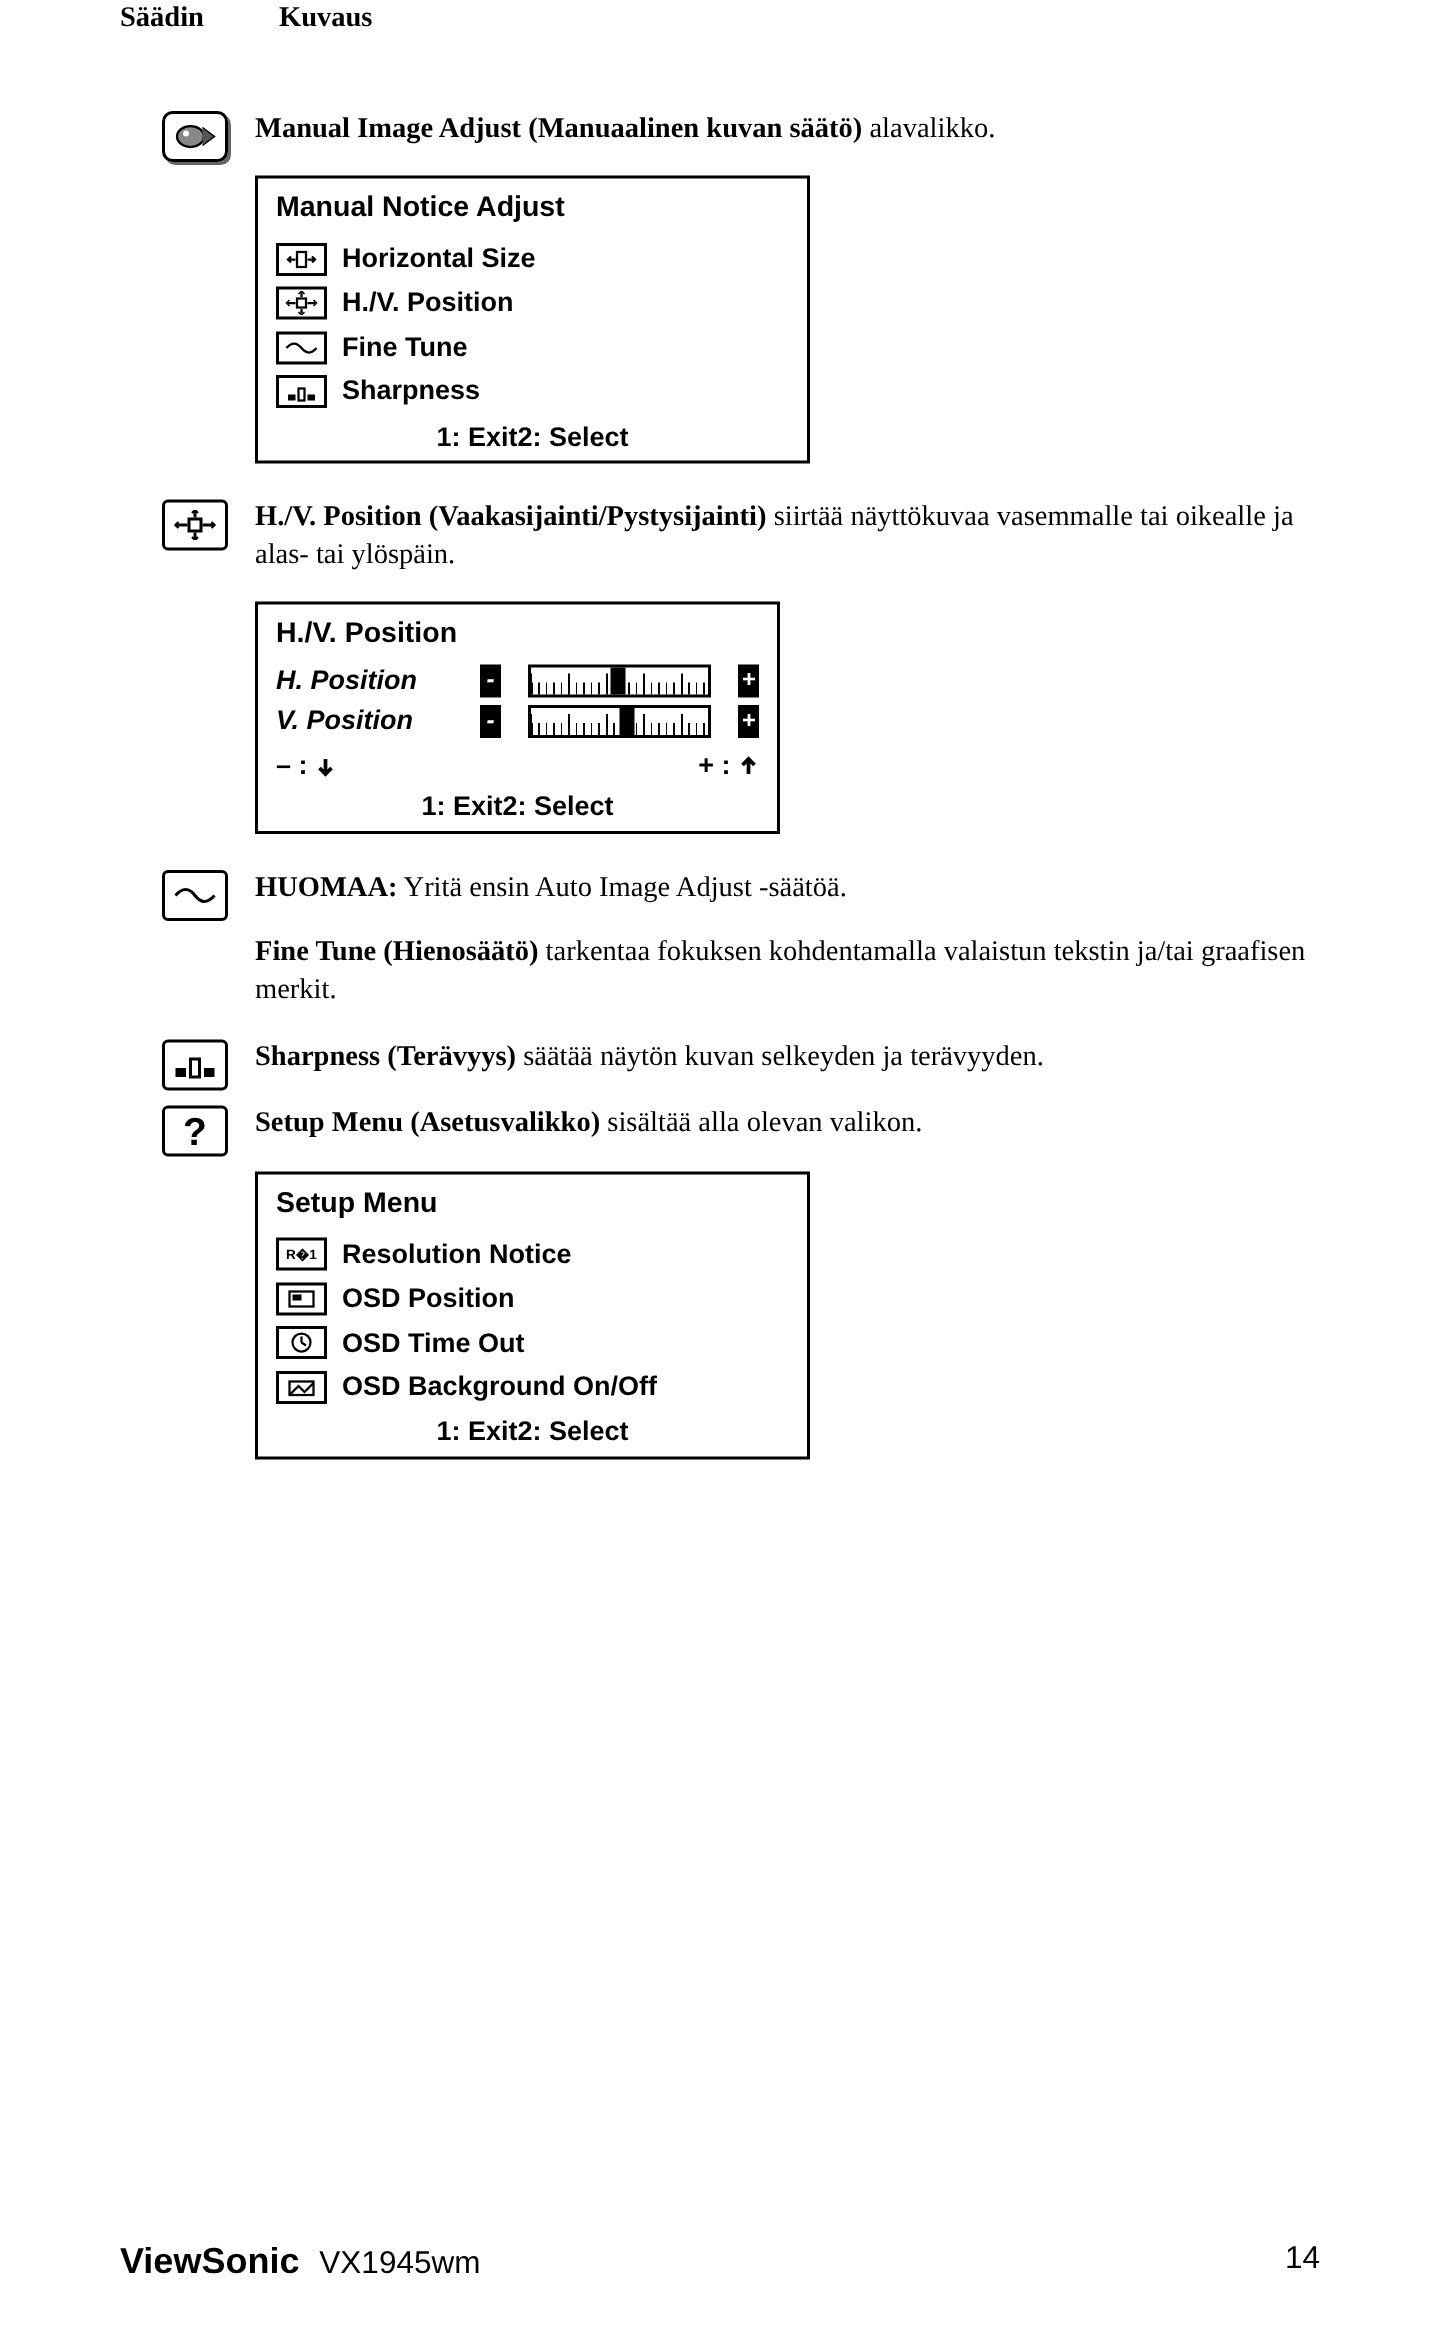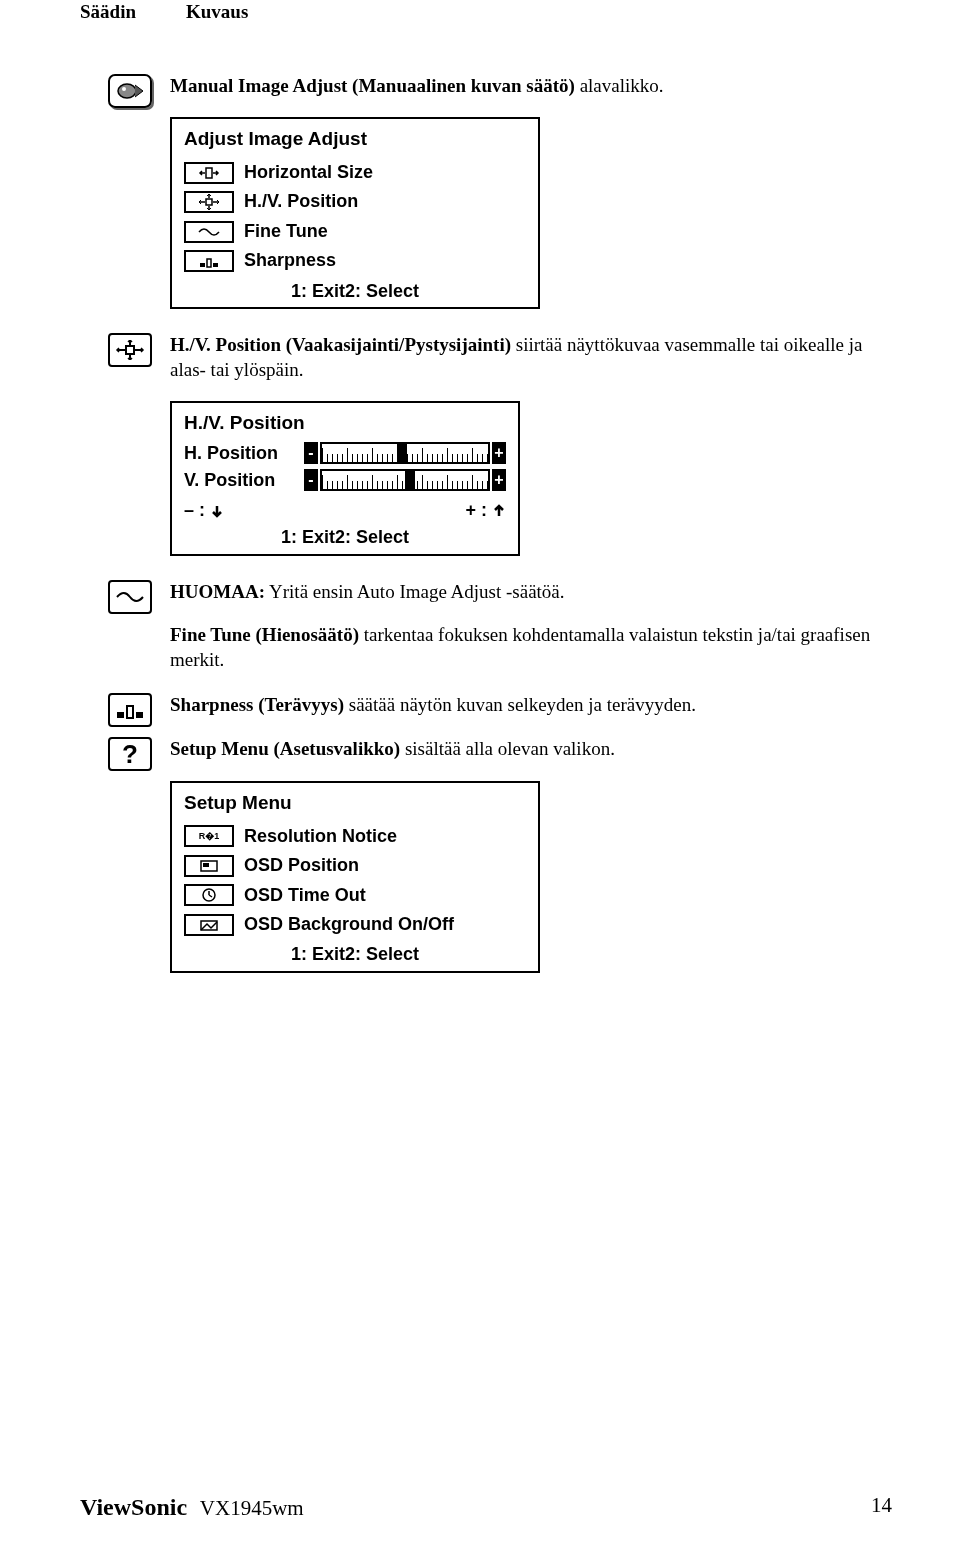"Adjust Image Adjust" div.osd-title { text: Adjust Image -> Manual Notice }
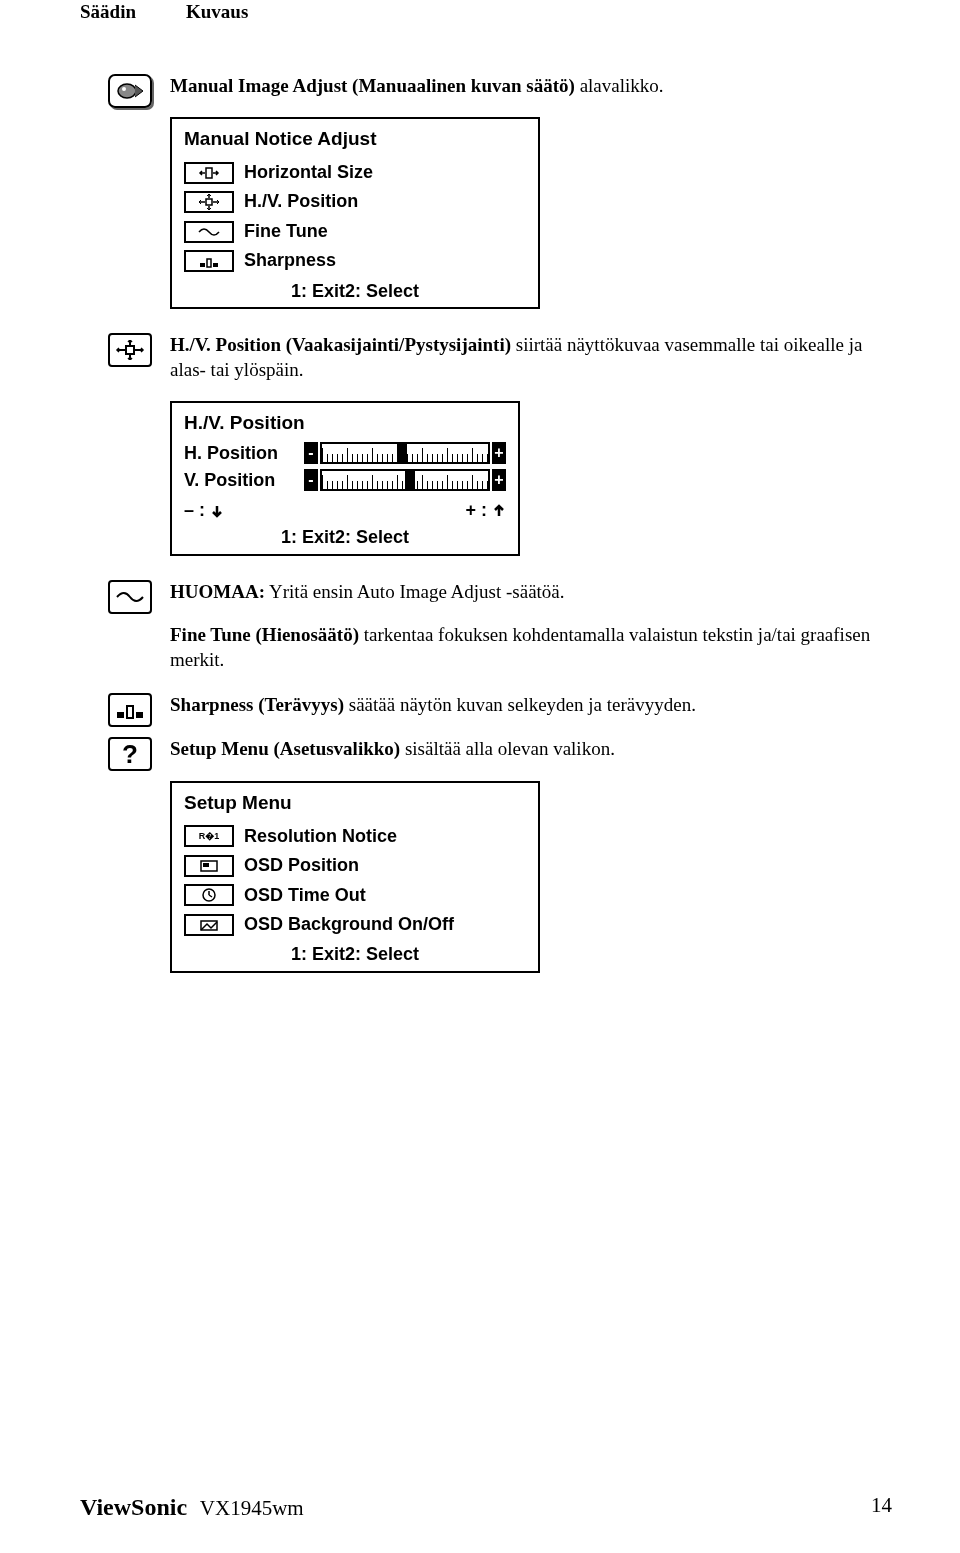"H. Position" .slider-row { align-items: none -> center; font-style: none -> italic; gap: 2px -> 18px }
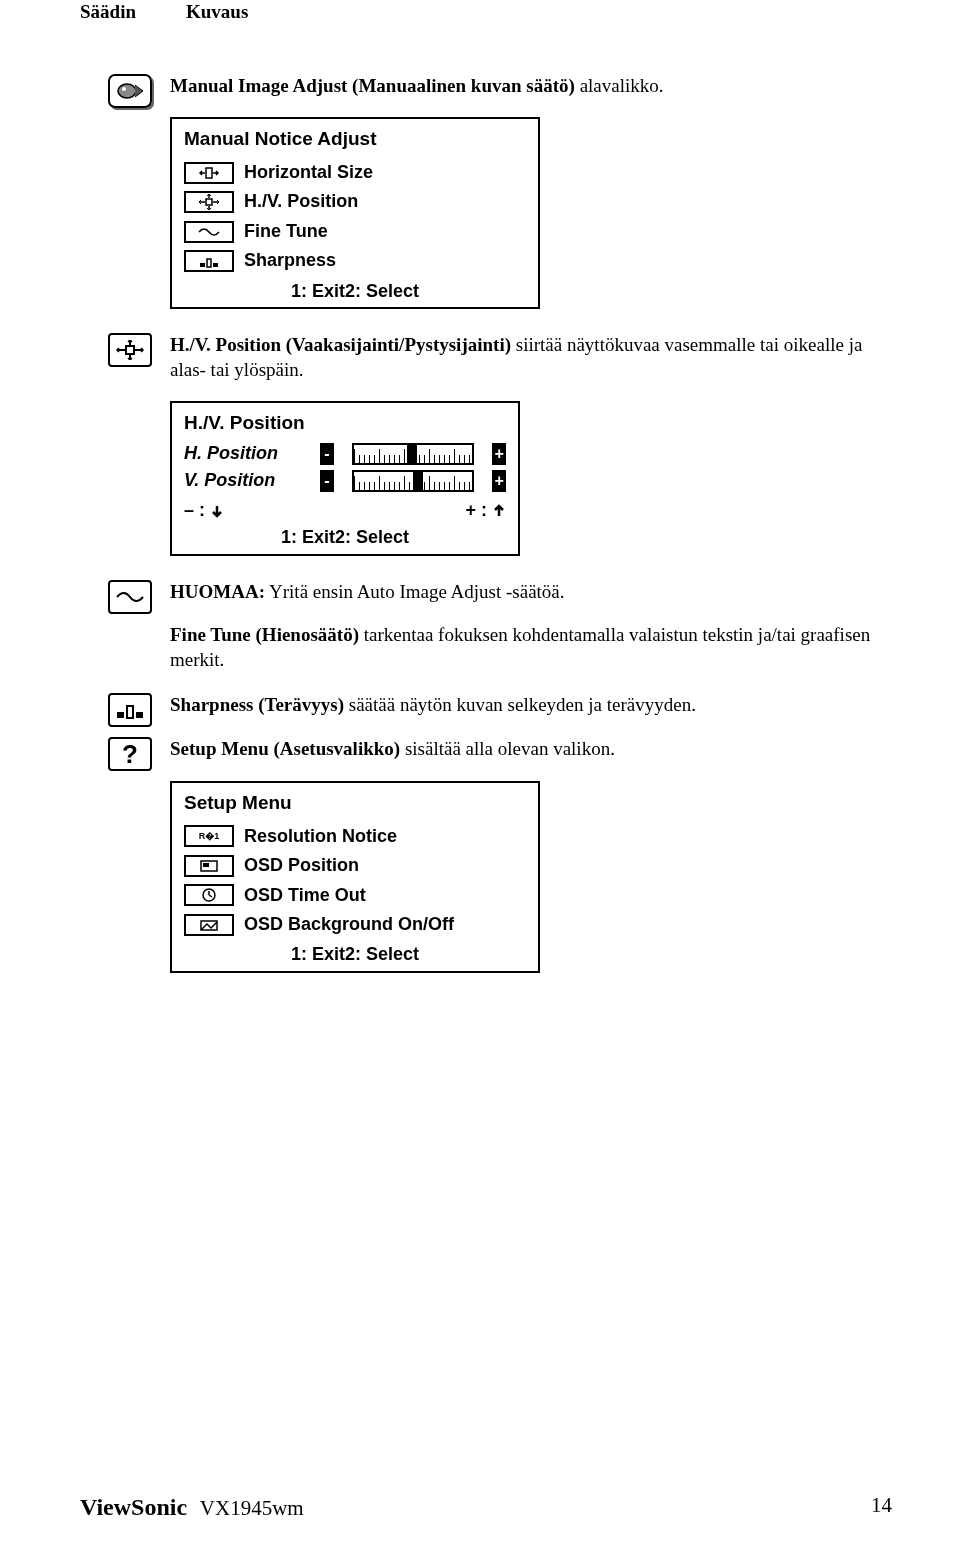"R�1" .osd-item .mini-icon { width: 50px -> 34px }
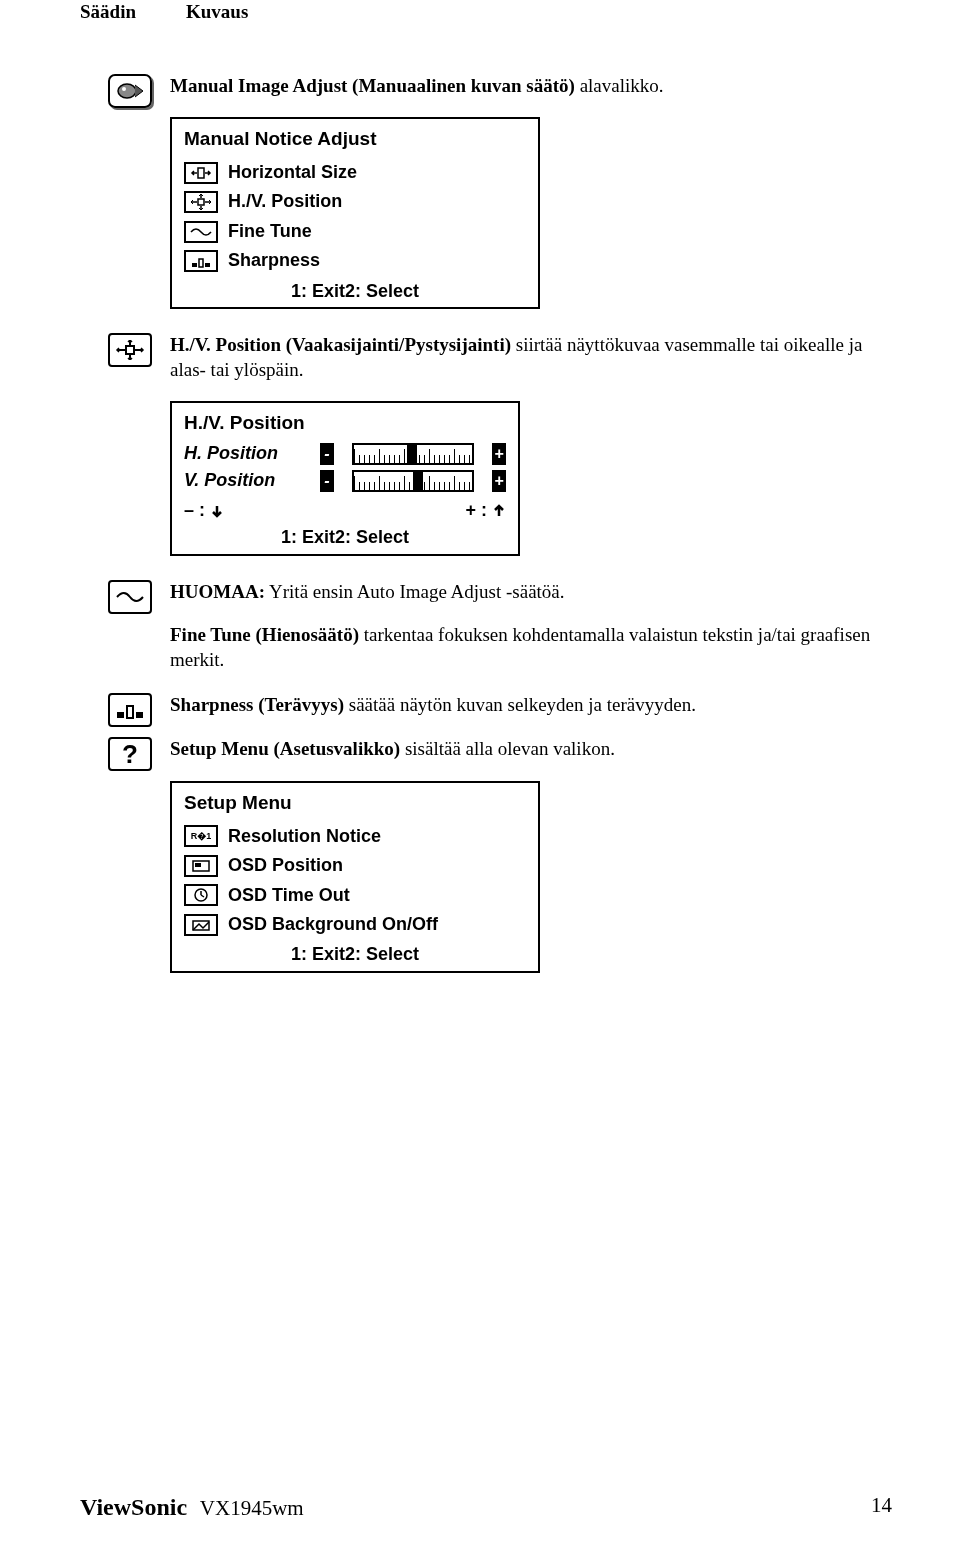"ViewSonic VX1945wm" .page-footer { font-family: Liberation Serif, serif -> Liberation Sans, sans-serif; right: 68px -> 80px }
